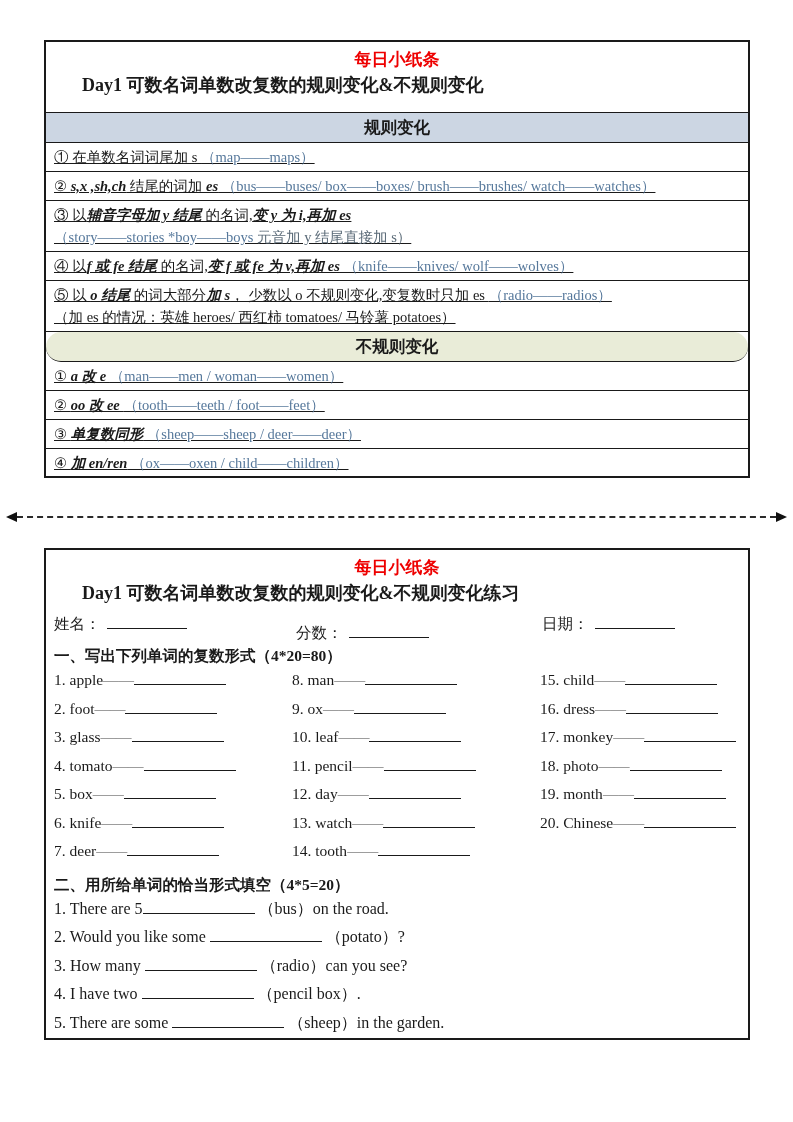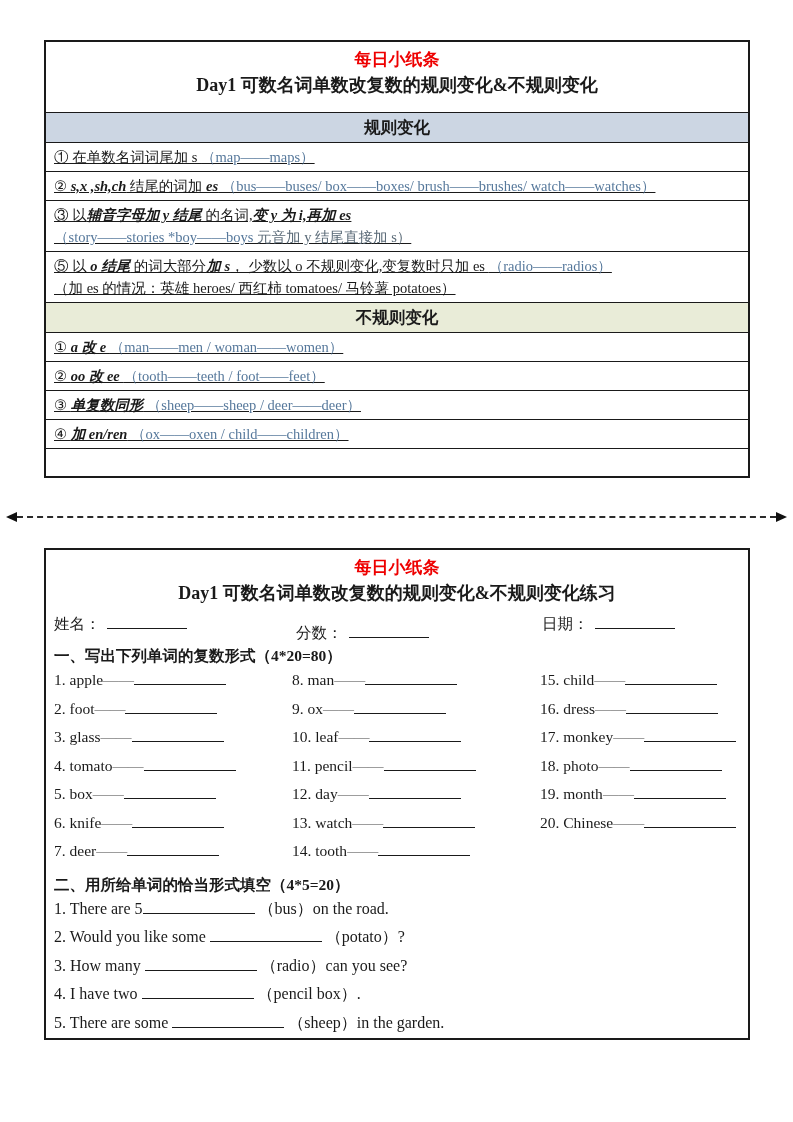"Day1 可数名词单数改复数的规则变化&不规则变化" .doc-subtitle { padding-left: none -> 36px; text-align: center -> none }
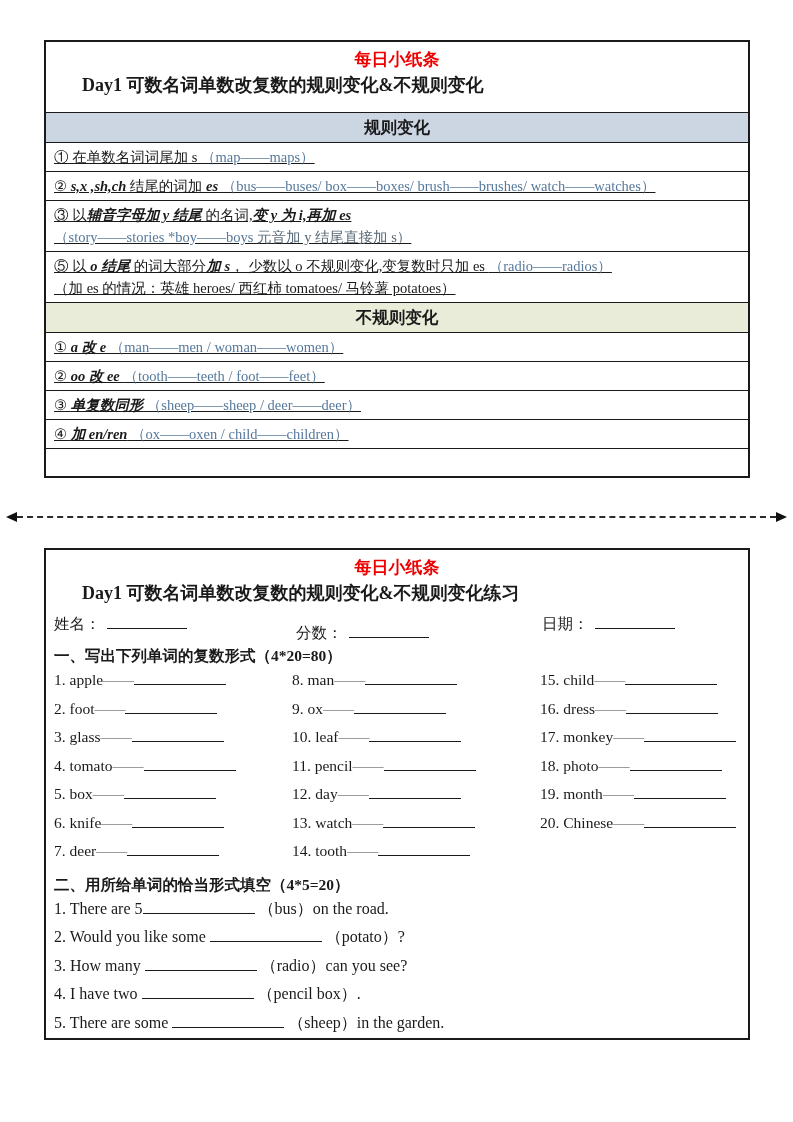"④ 以f 或 fe 结尾" div.t-row { html: none -> <div> <div><span>④ 以</span><span>f 或 fe 结尾</span><span> 的名词,</span><span>变 f 或 fe 为 v,再加 es</span><span> （knife——knives/ wolf——wolves）</span></div> </div> }
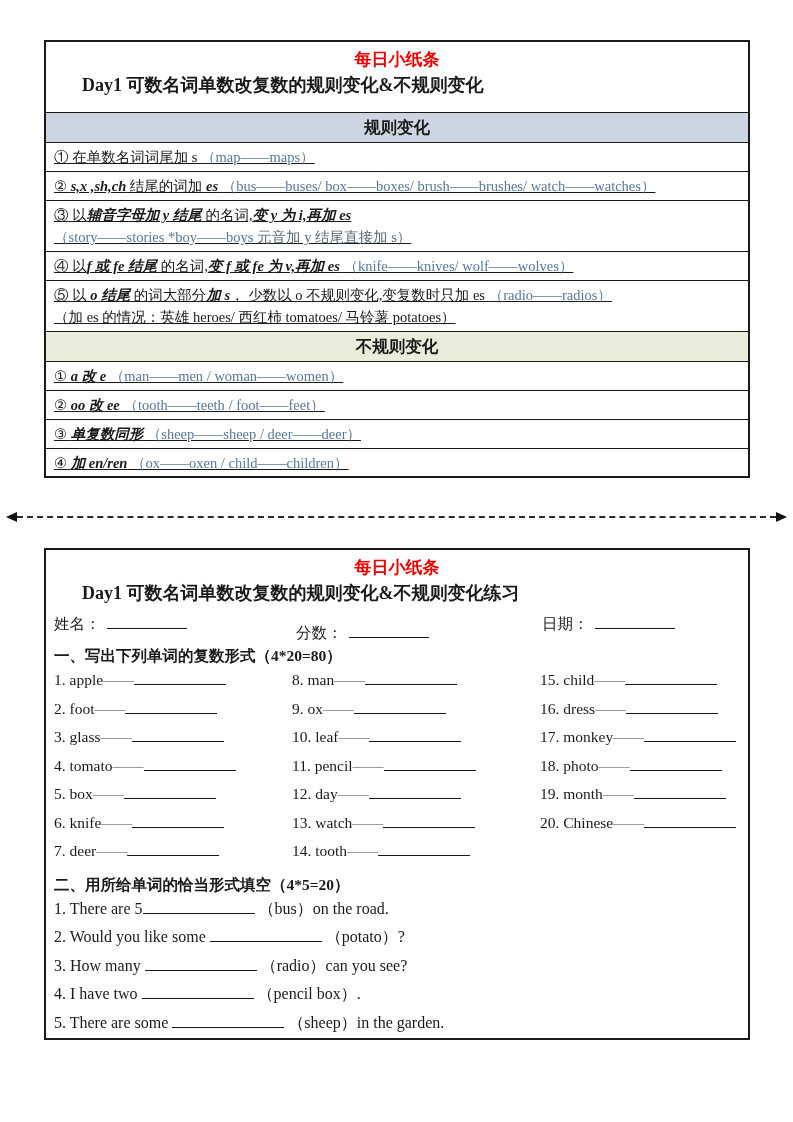"不规则变化" div.t-header { border-radius: none -> 15px }
